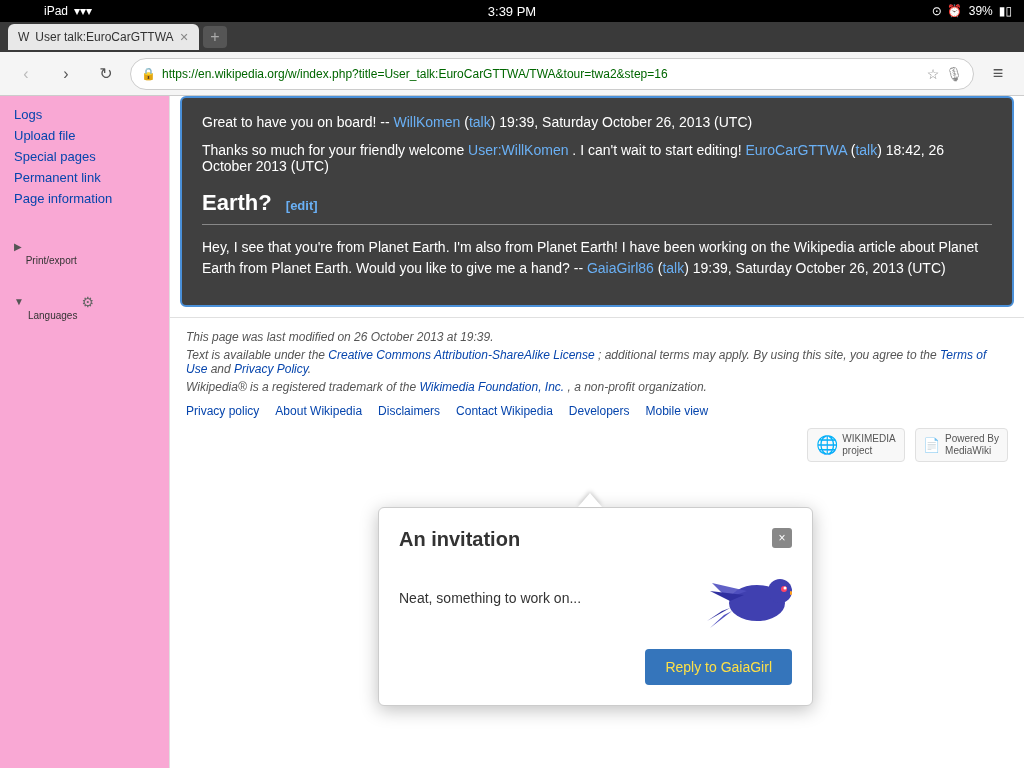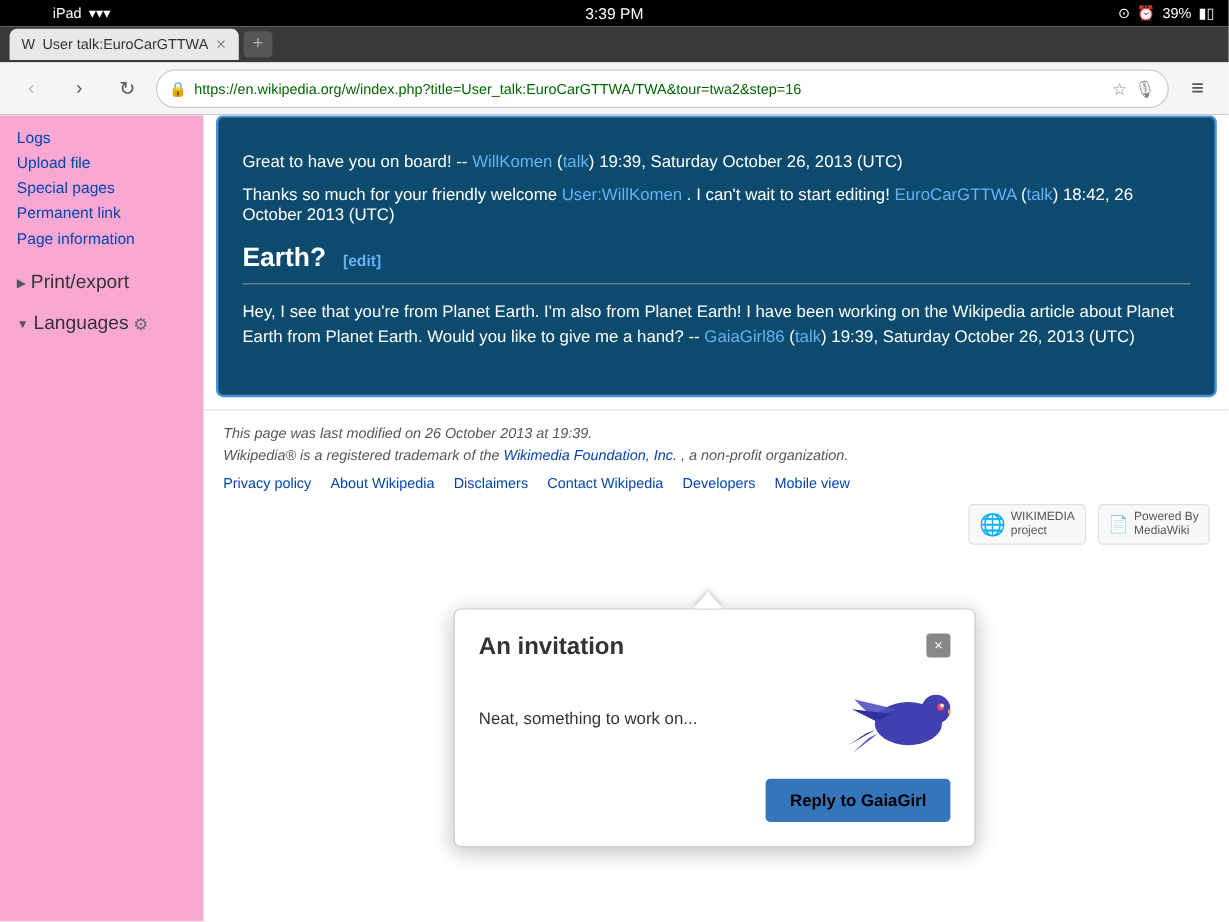"Great to have you on" .twa-box { background: #0c4a6e -> #404040; padding: 28px 20px -> 16px 20px }
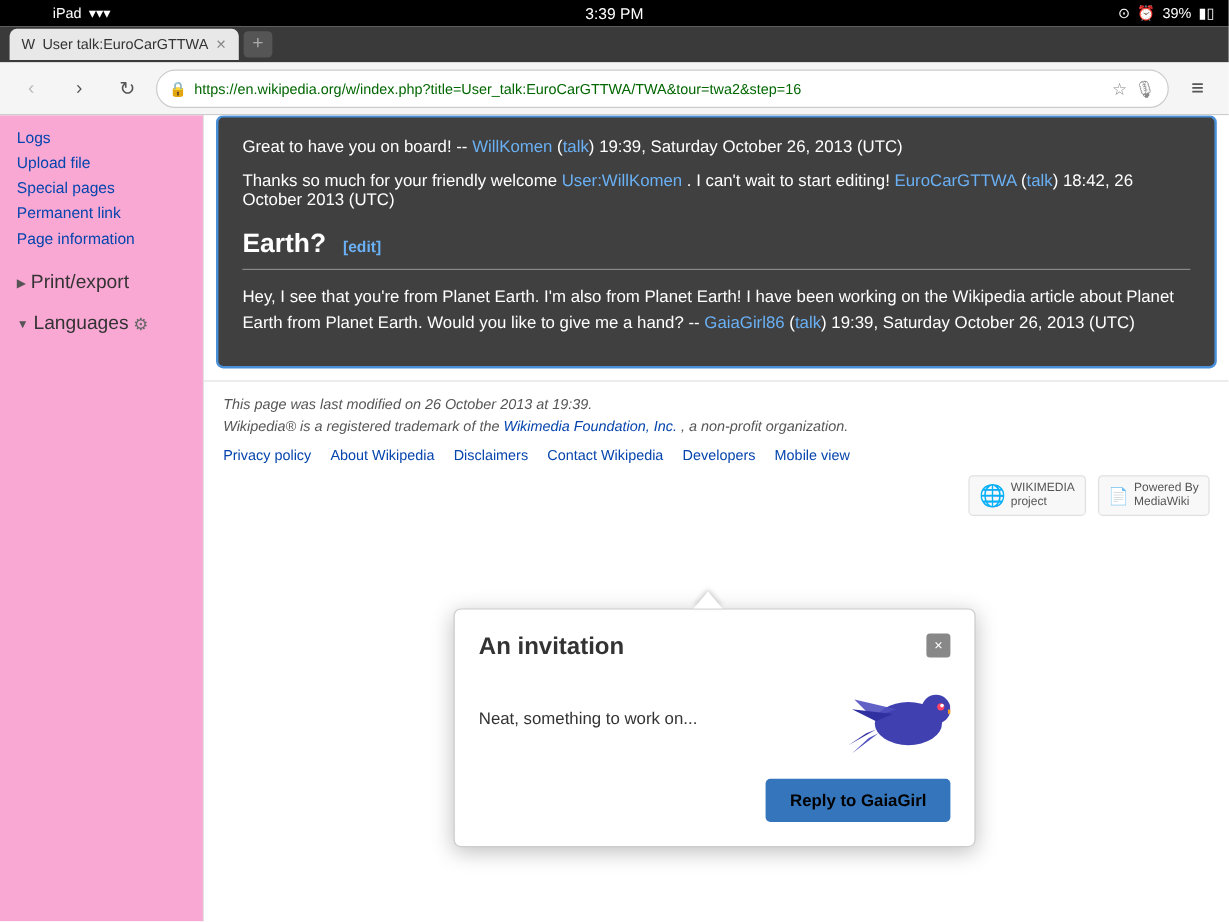"Print/export" .sidebar-section-label { font-size: 16px -> 10px; margin-top: none -> 28px }
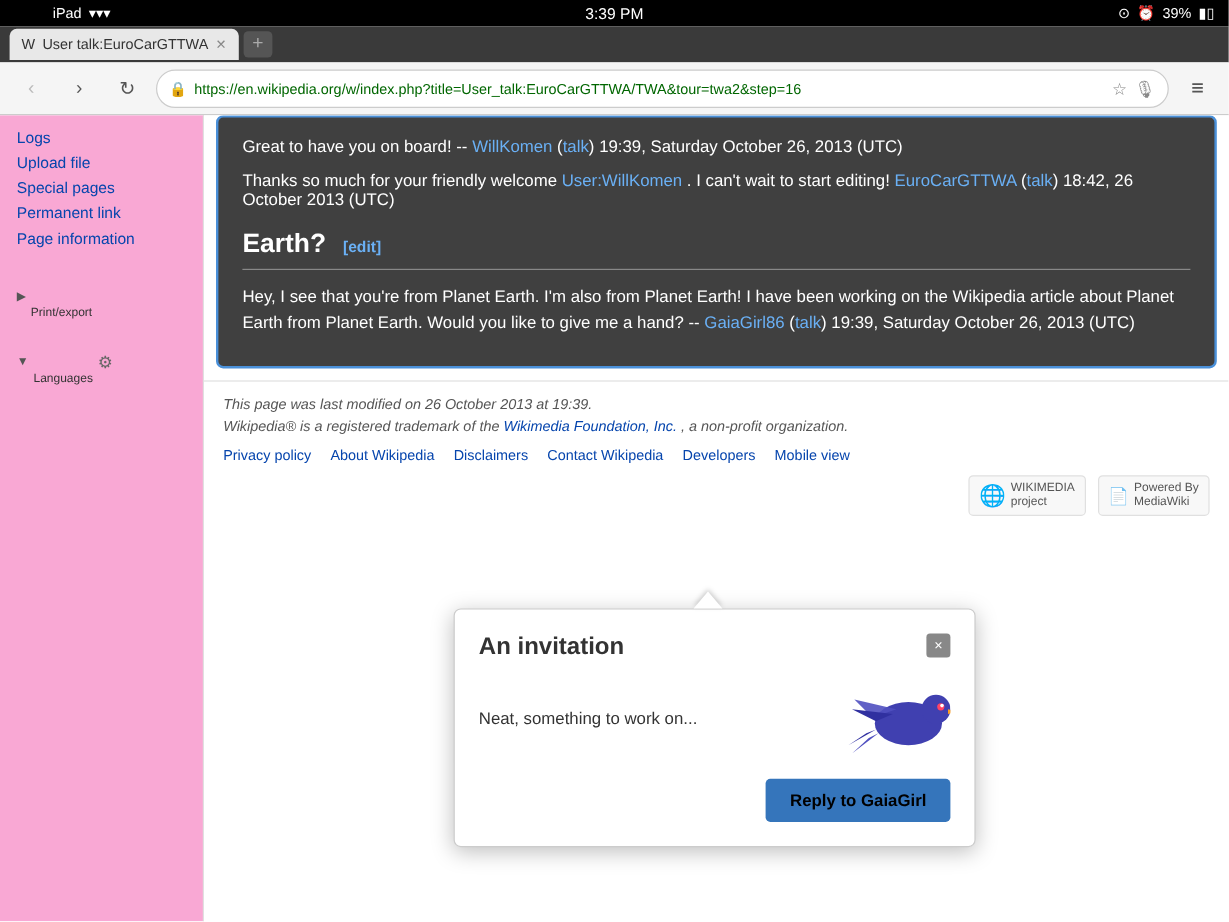"Text is available under the" p { html: none -> <p> <span>Text is available under the</span> <a>Creative Commons Attribution-ShareAlike License</a> <span>; additional terms may apply. By using this site, you agree to the</span> <a>Terms of Use</a> <span>and</span> <a>Privacy Policy</a>. </p> }
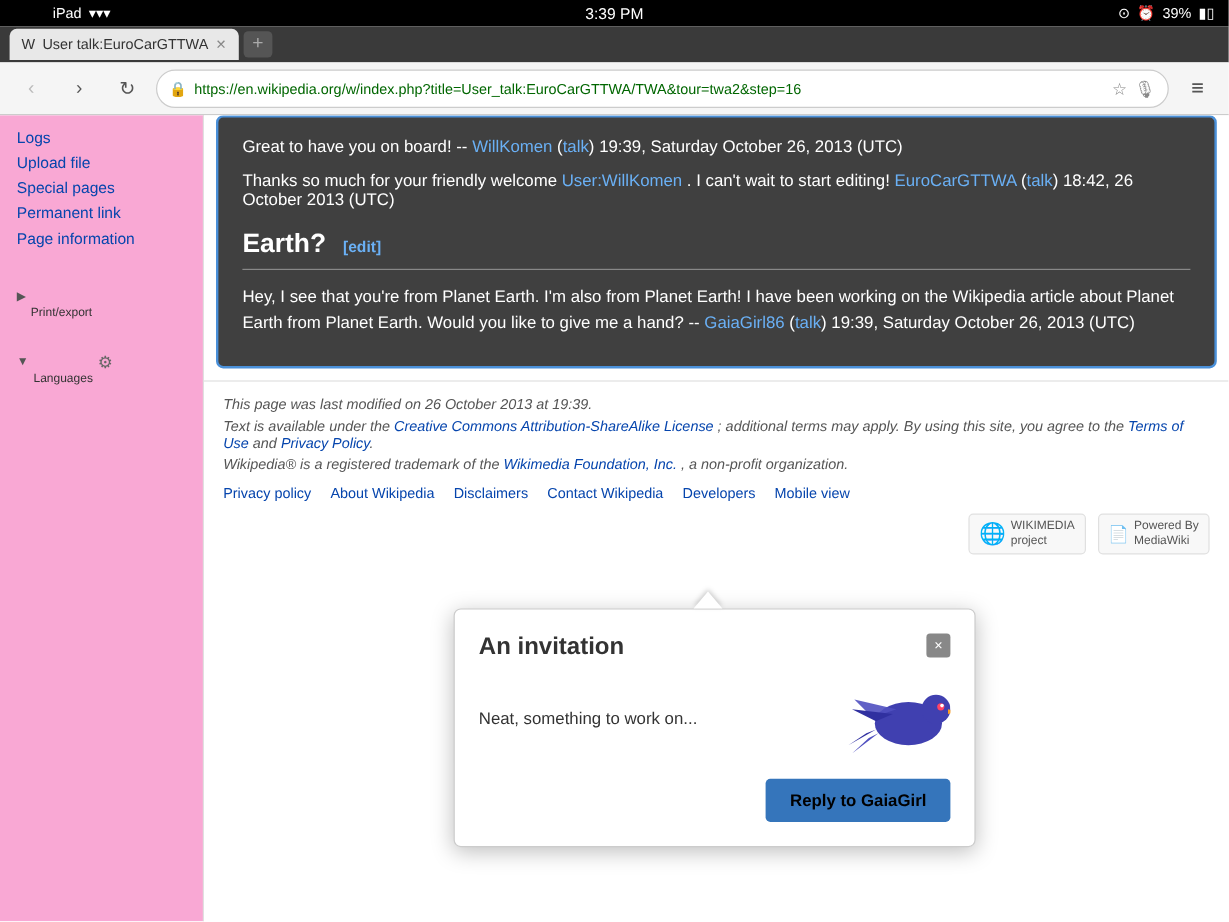"Reply to GaiaGirl" .reply-btn { color: #000000 -> #fde047; font-weight: bold -> normal }
